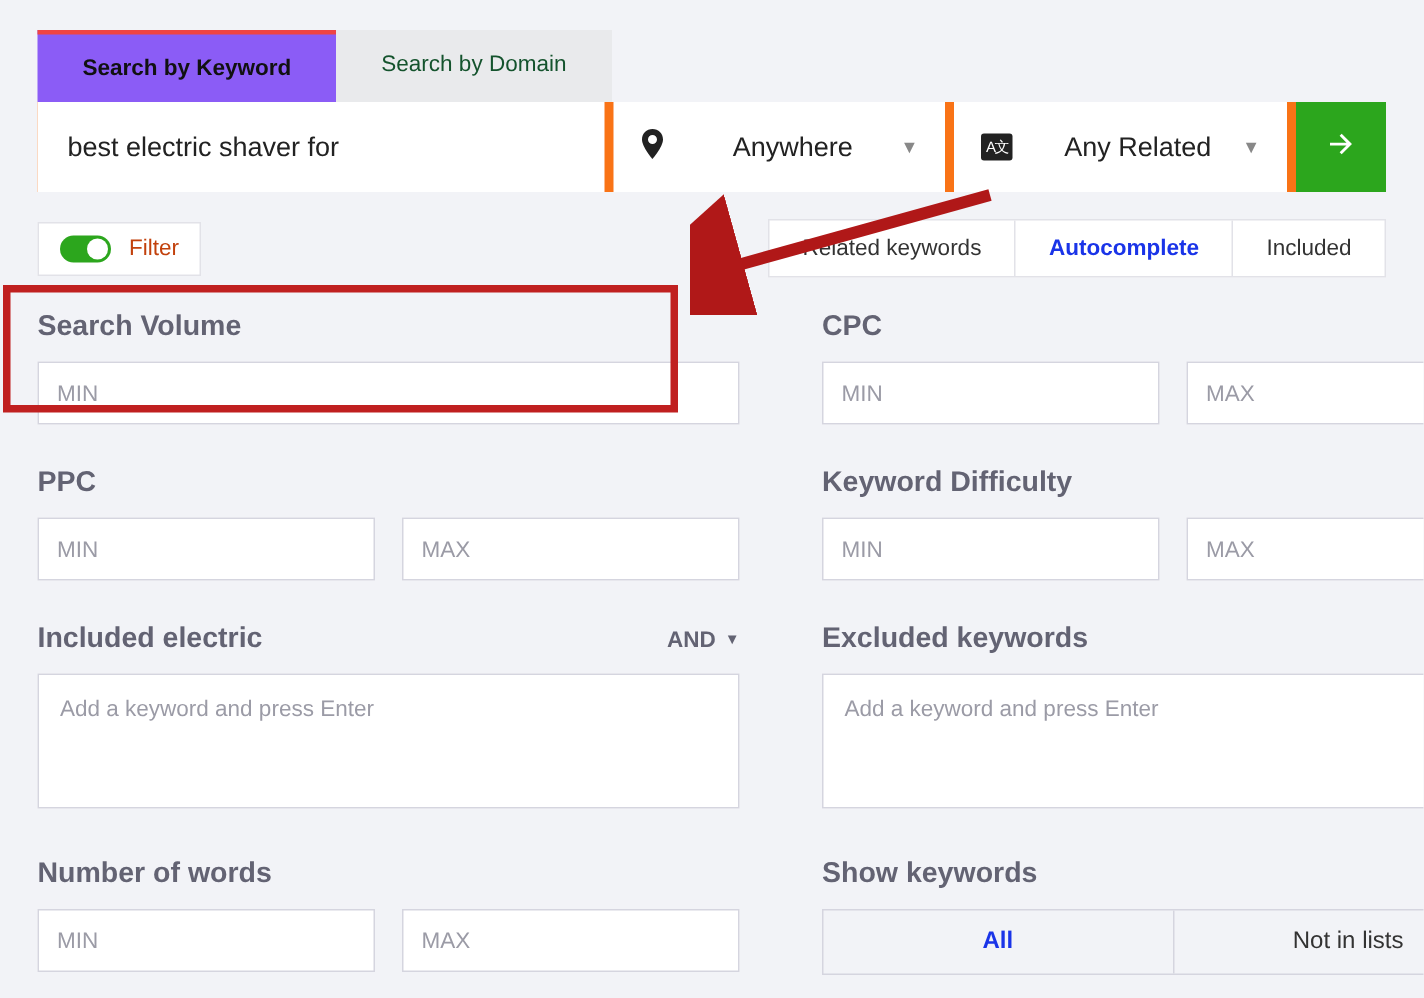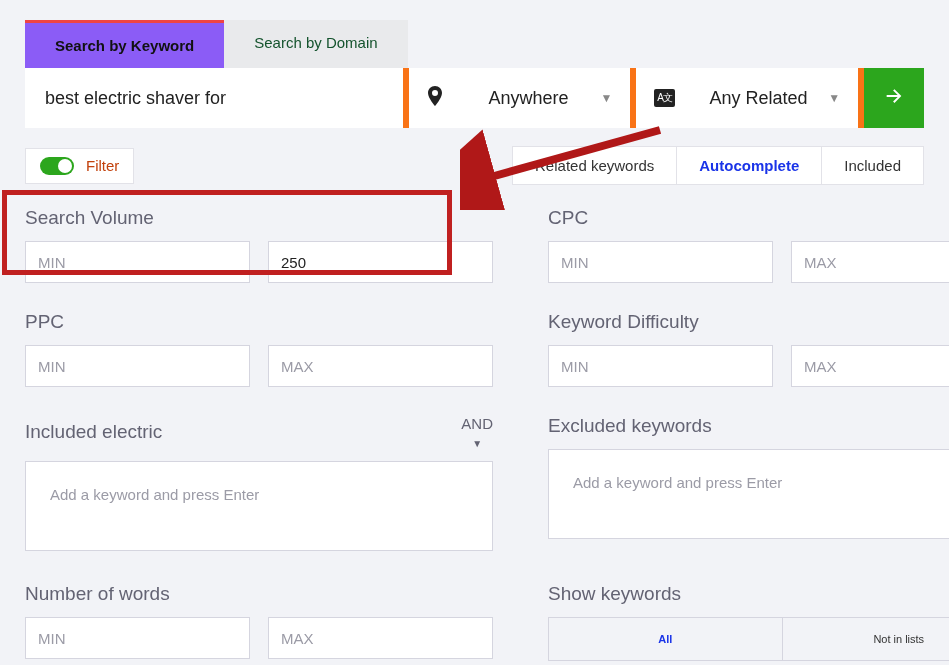"Search Volume" .section-label { font-weight: 400 -> 700 }
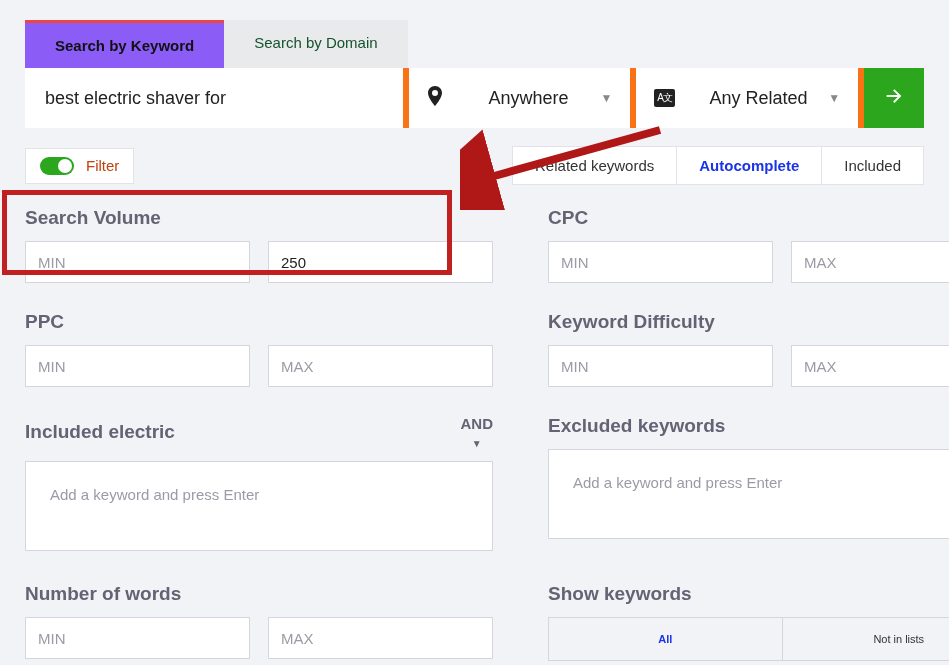"250" input.num-input { html: <input> -> none }
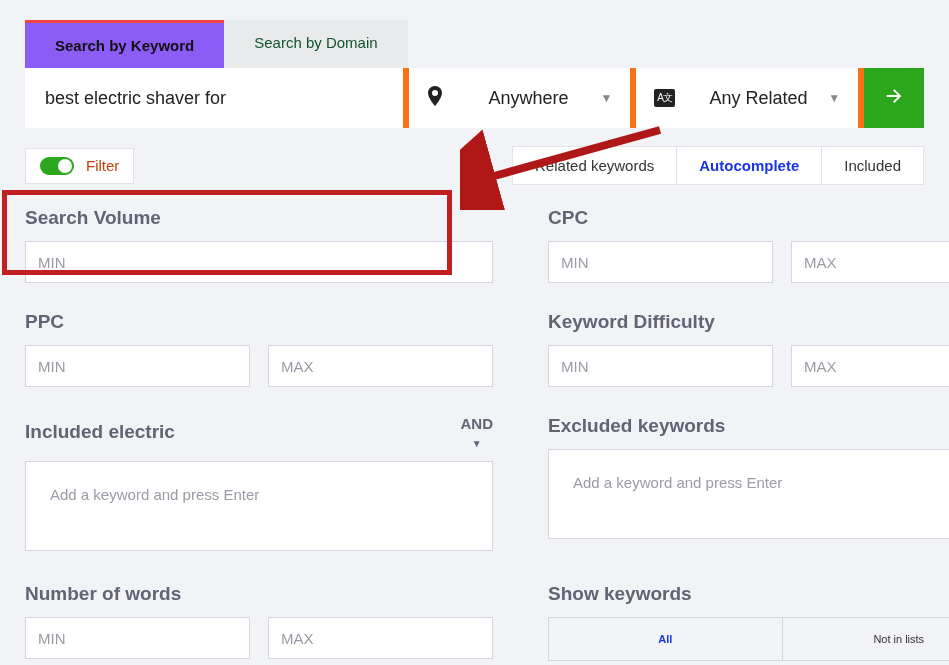"AND" .dropdown-mini { flex-direction: column -> none }
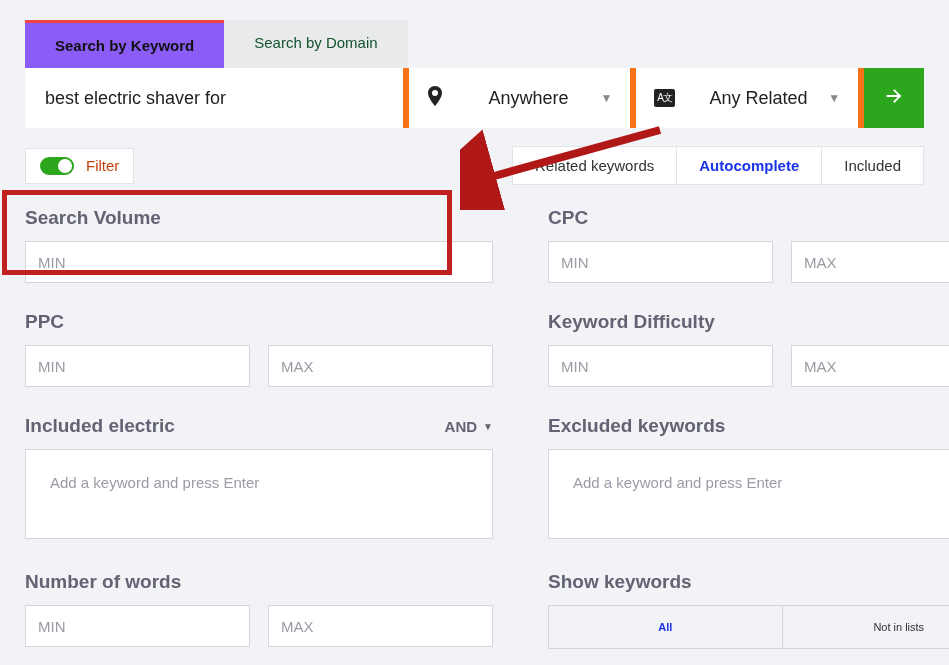"Add a keyword and press" .kw-box { padding: 24px -> 14px }
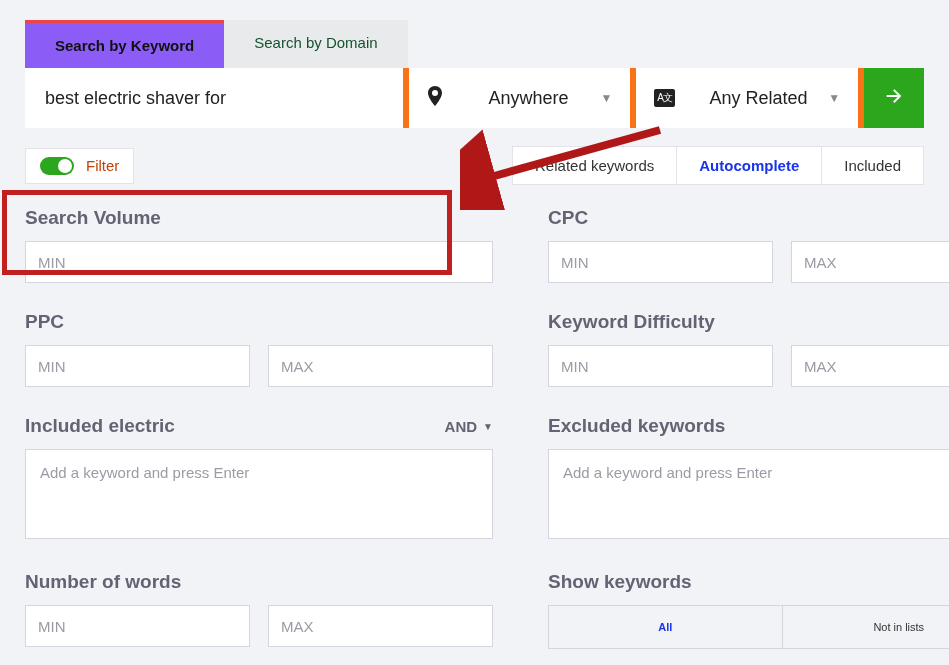"All" .toggle-opt { font-size: 11px -> 16px }
